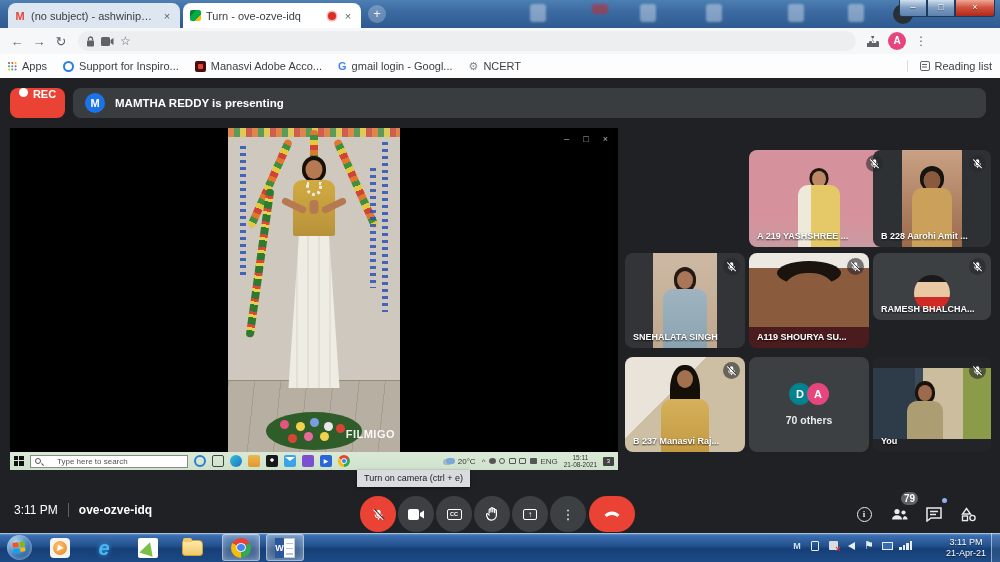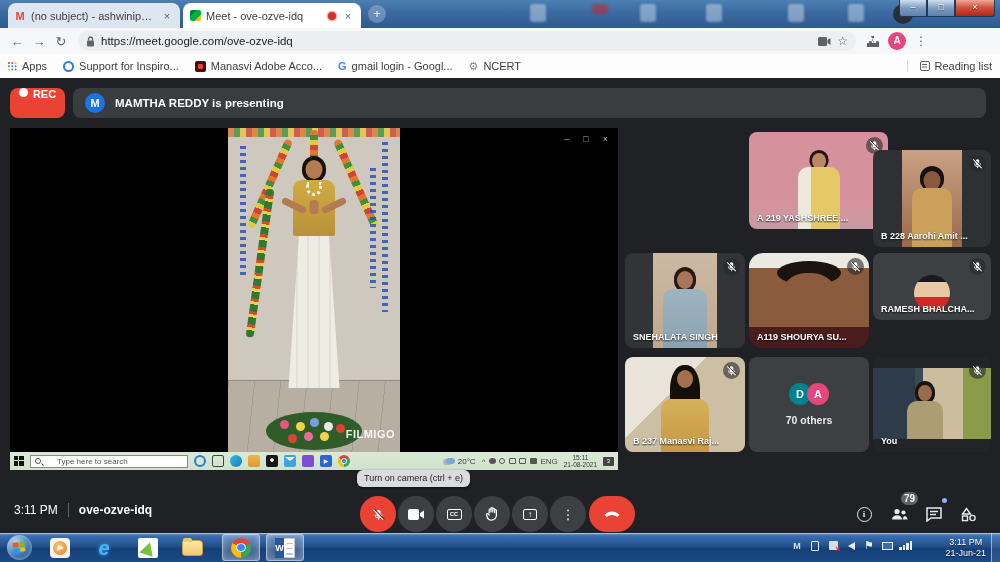"Meet - ove-ozve-idq" span.title { text: Meet -> Turn }
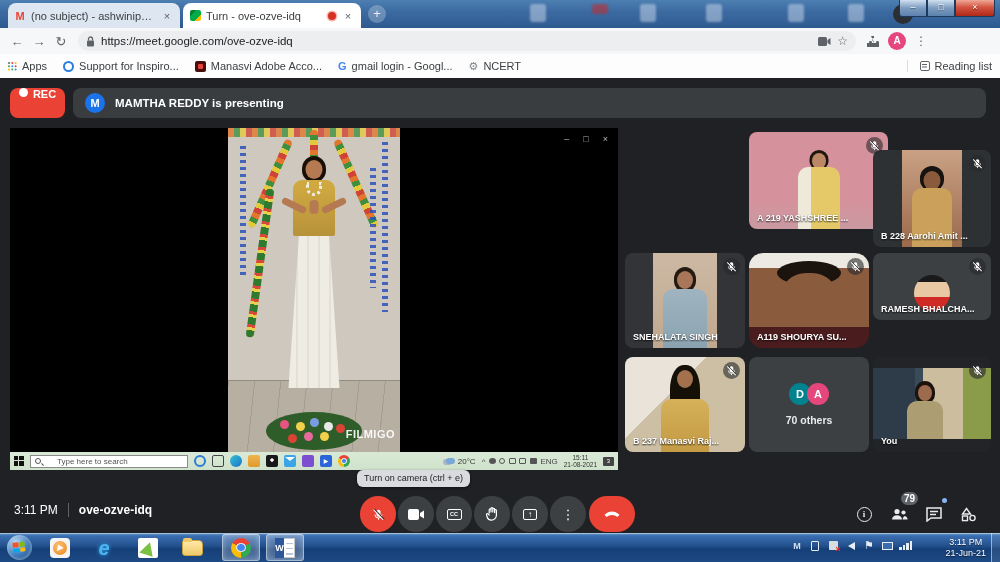"https://meet.google.com/ove-ozve-idq" span.url { html: <span>https://meet.google.com/ove-ozve-idq</span> -> none }
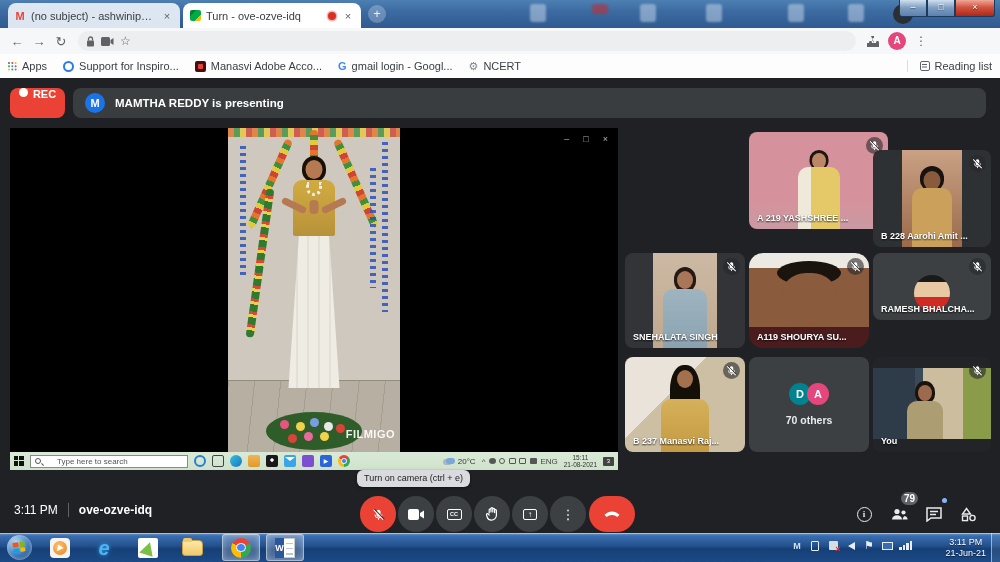"A 219 YASHSHREE ..." #t2 { top: 54px -> 72px }
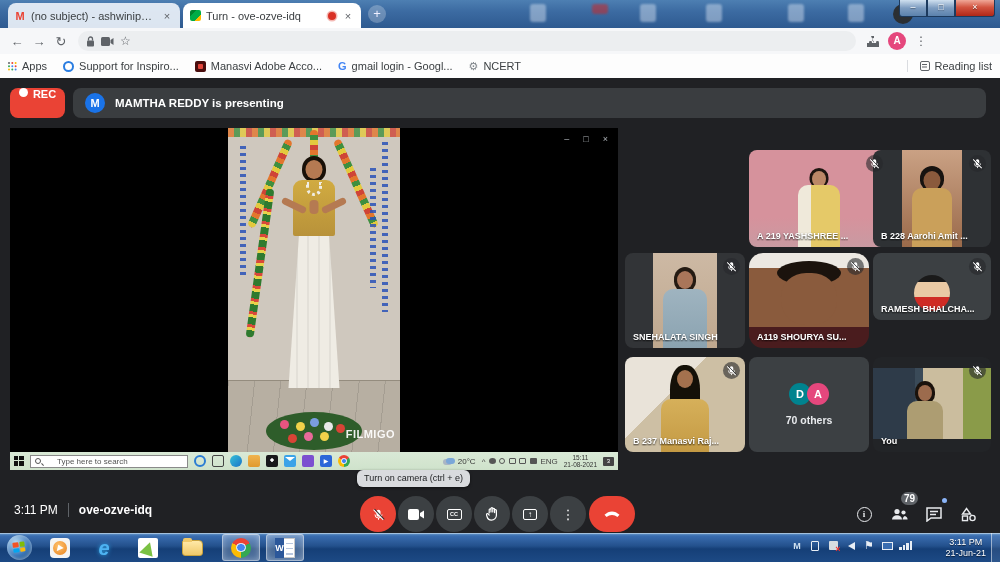"A119 SHOURYA SU..." #t5 { border-radius: 14px -> none }
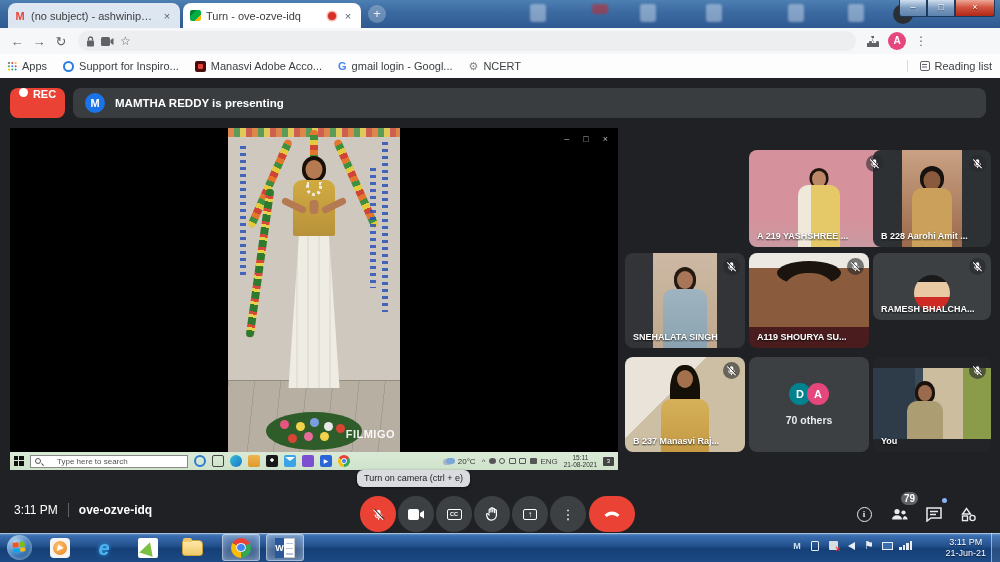"Turn on camera (ctrl +" #tooltip { border-radius: 6px -> 0 }
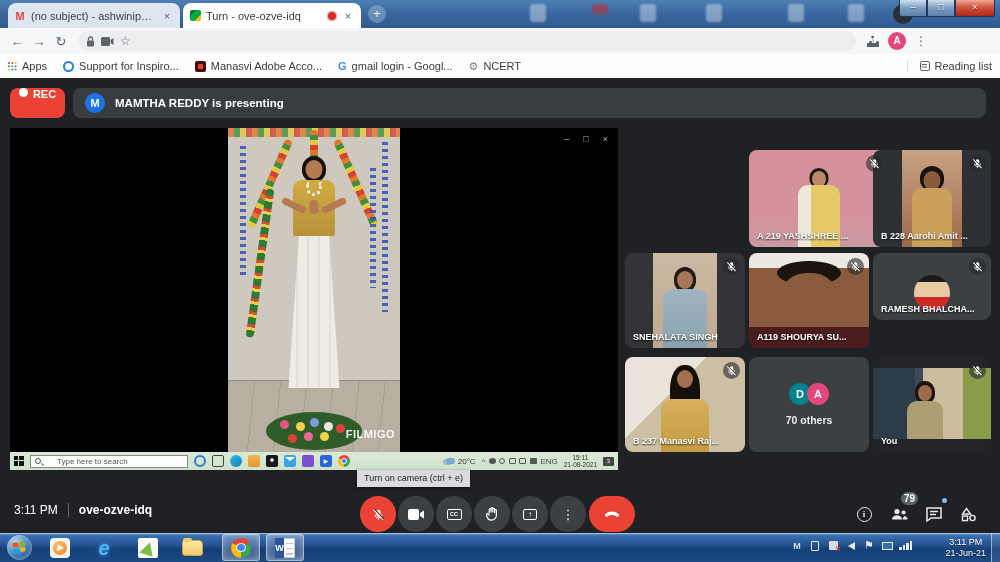"21-Jun-21" div { text: 21-Jun-21 -> 21-Apr-21 }
